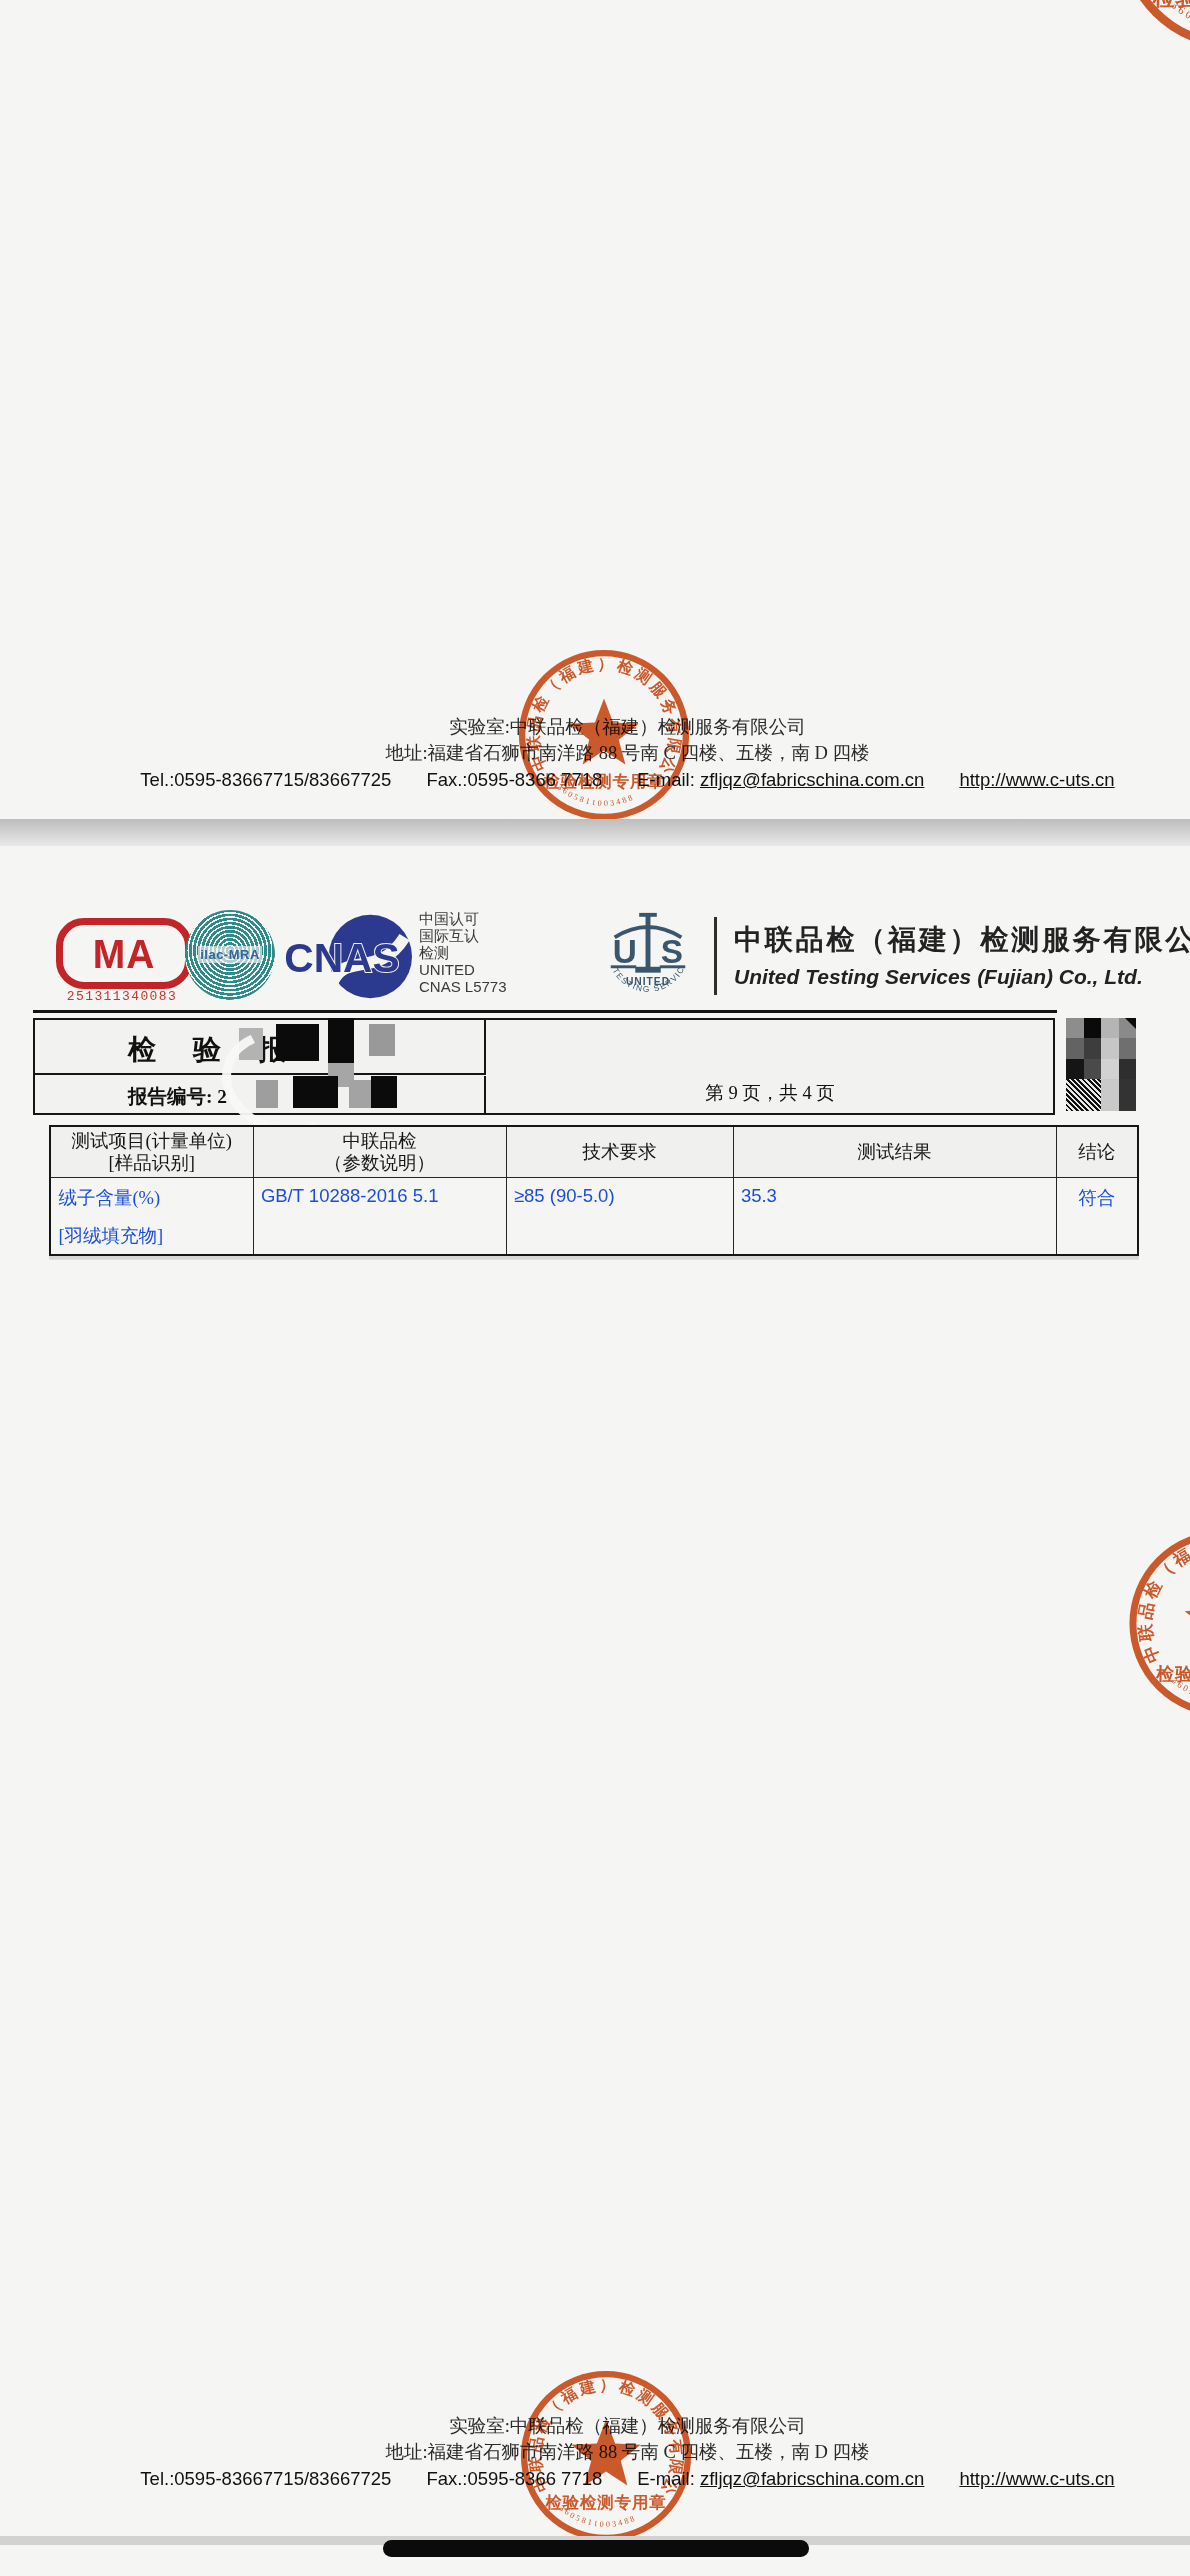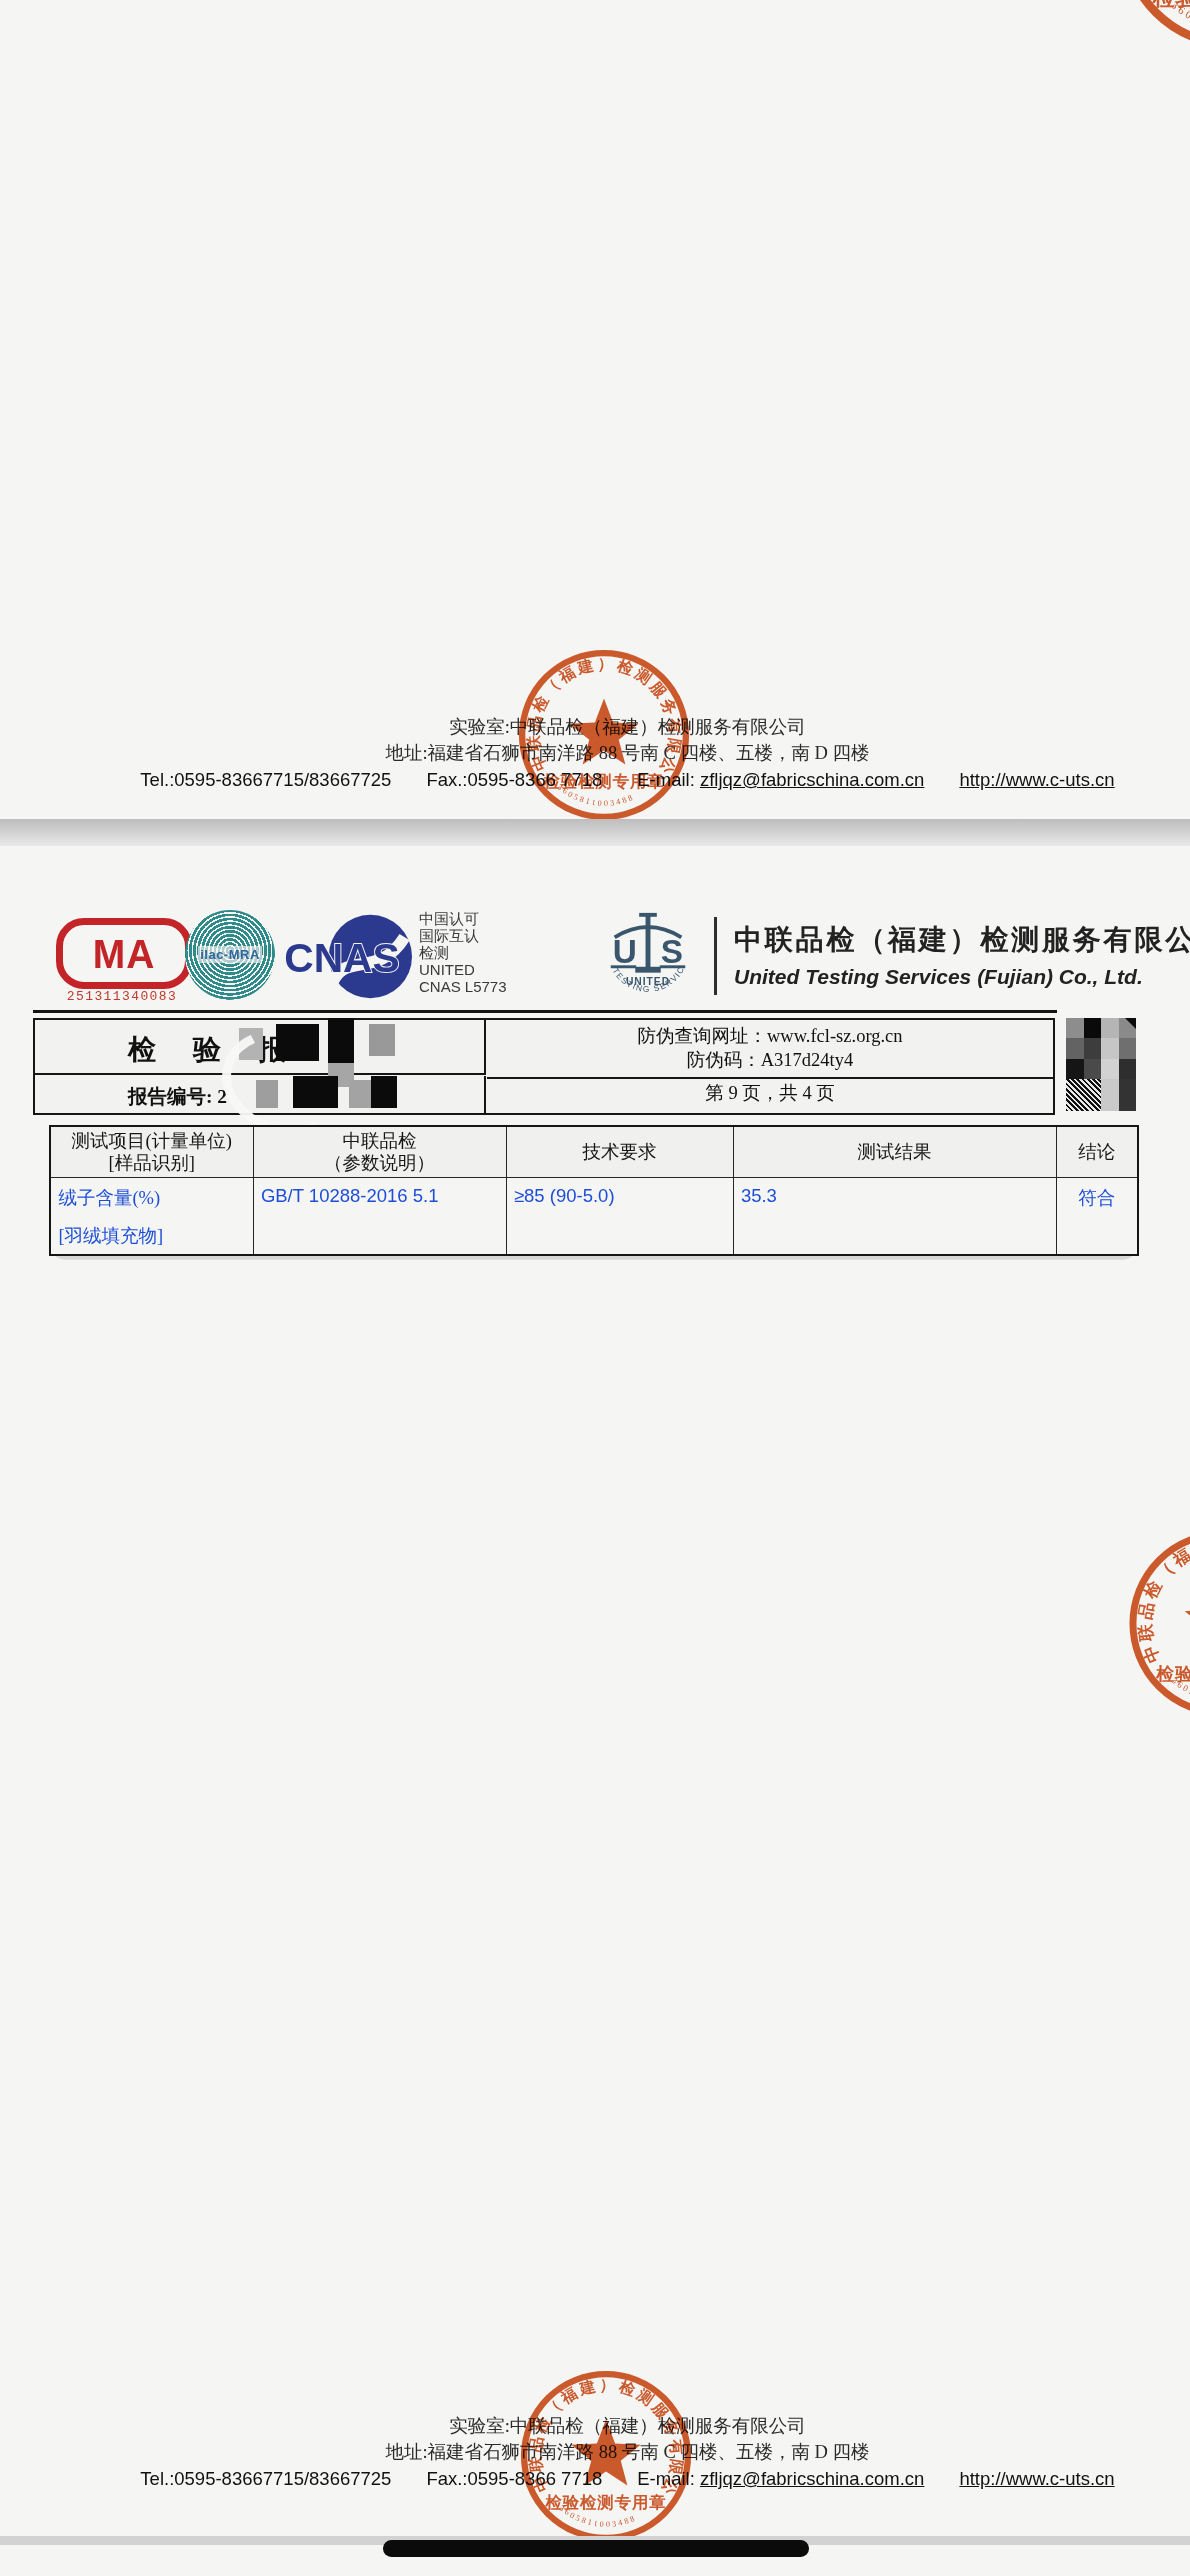"防伪查询网址：www.fcl-sz.org.cn" div.rb-anti { html: <div> <div>防伪查询网址：www.fcl-sz.org.cn</div> <div>防伪码：A317d24ty4</div> </div> -> none }
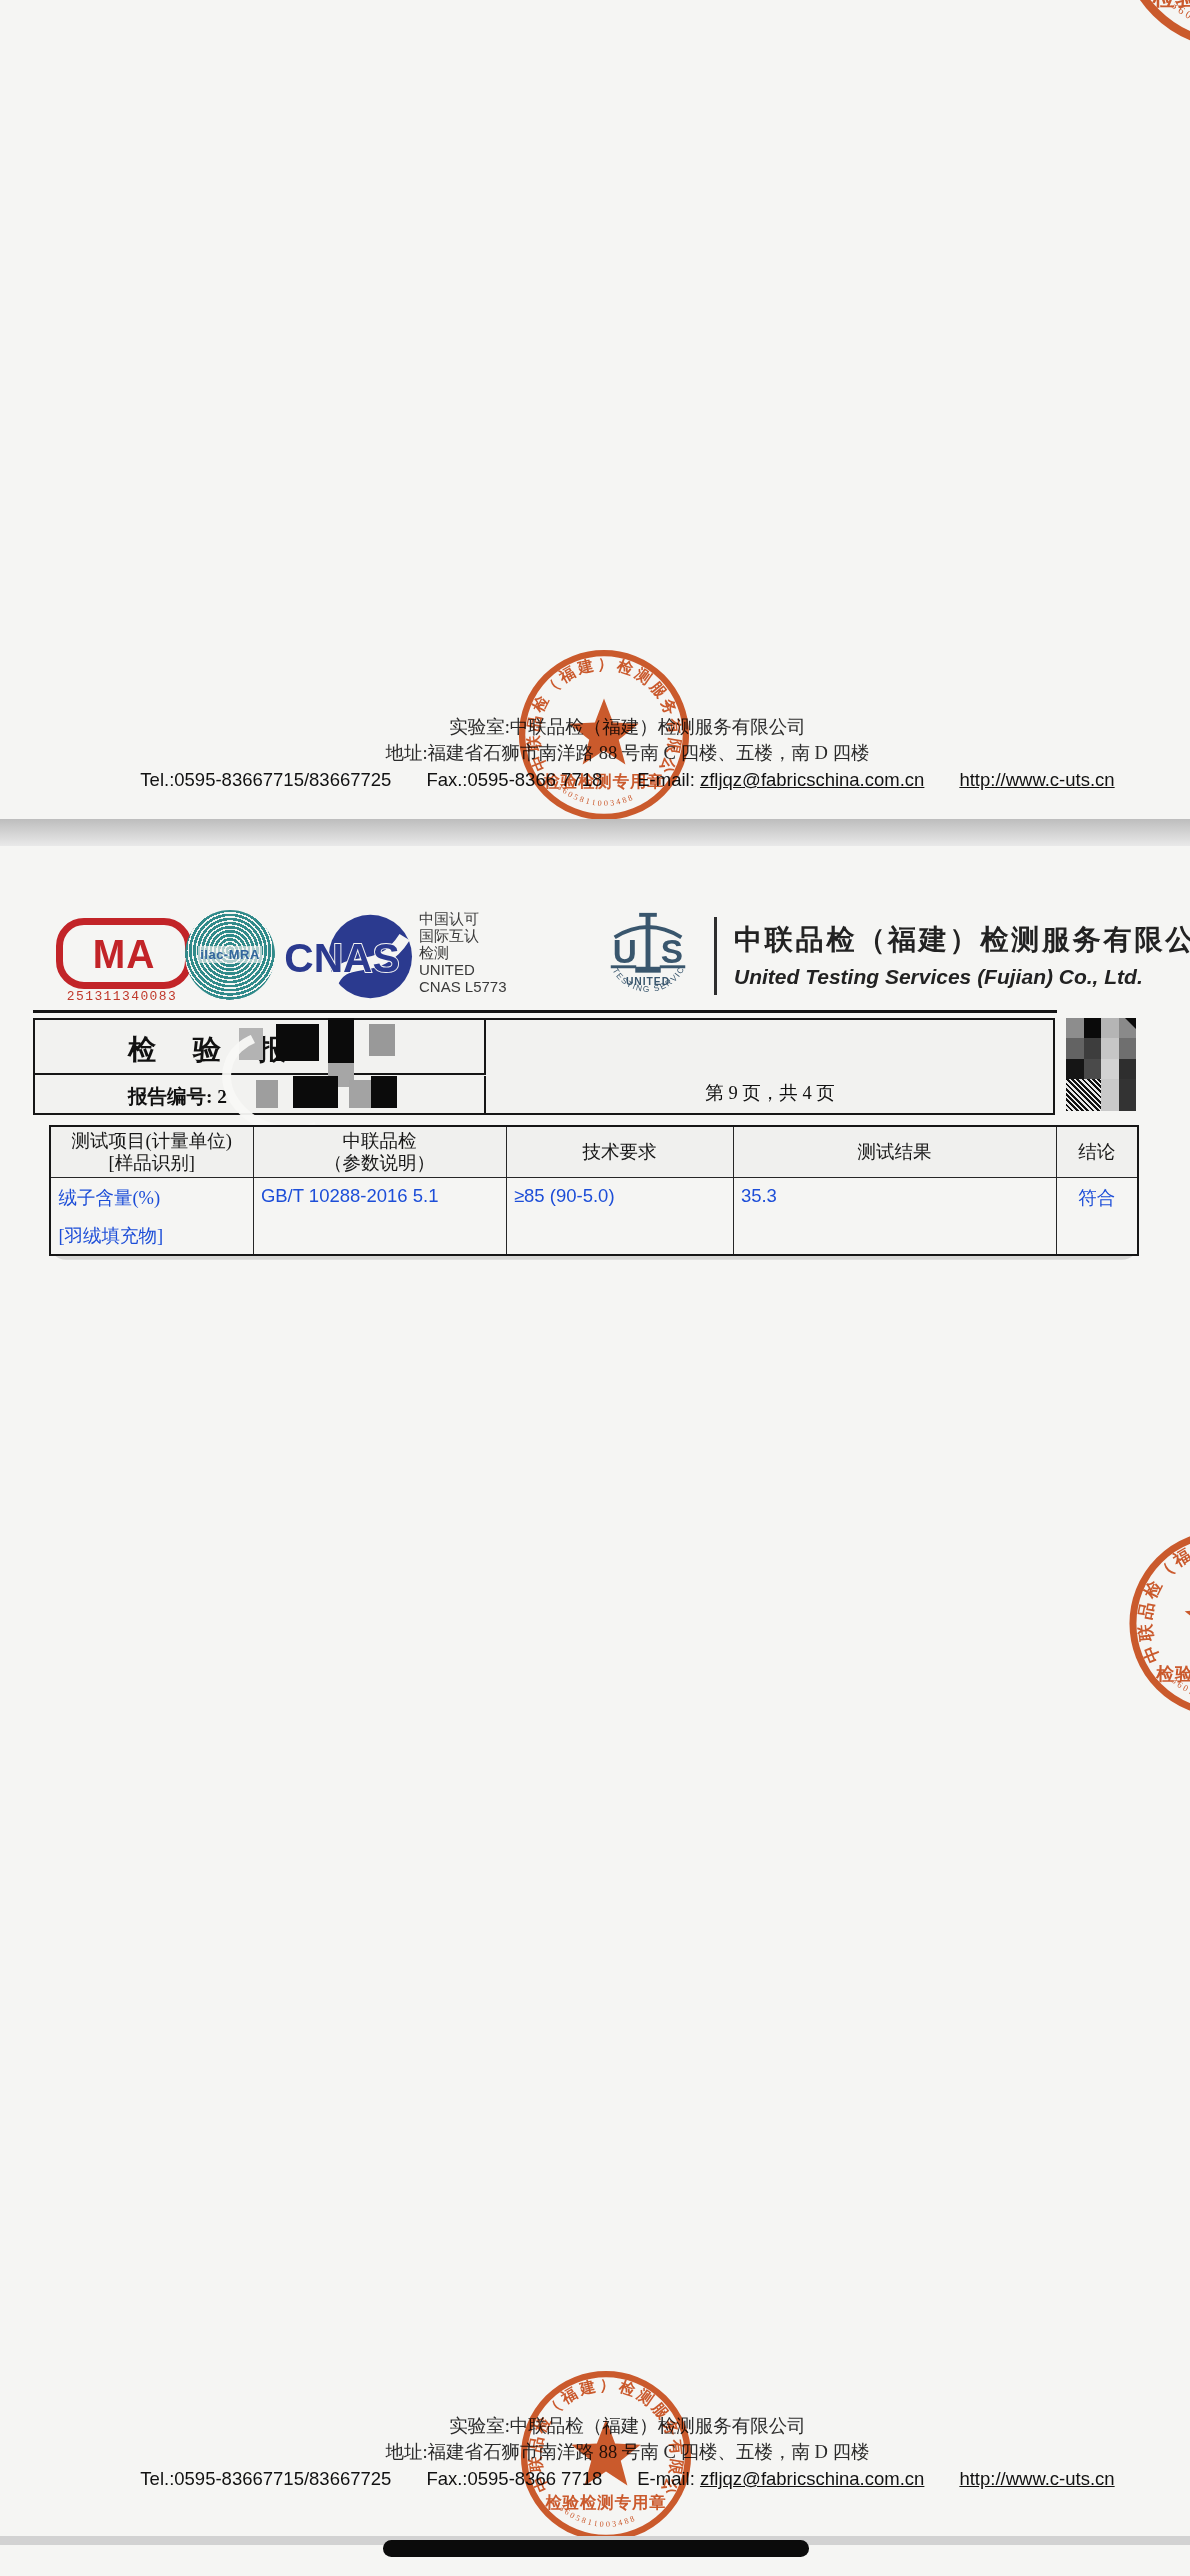"测试项目(计量单位)" .results { border-radius: 17px -> none }
